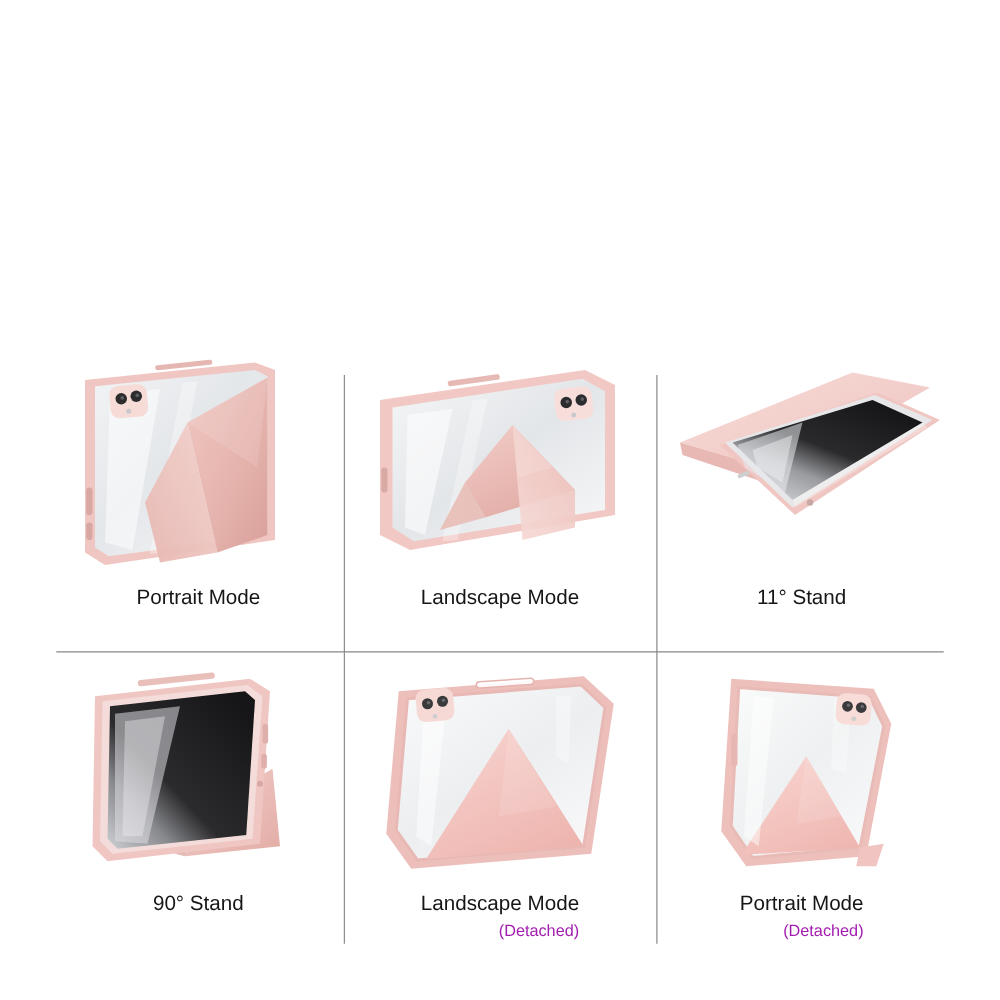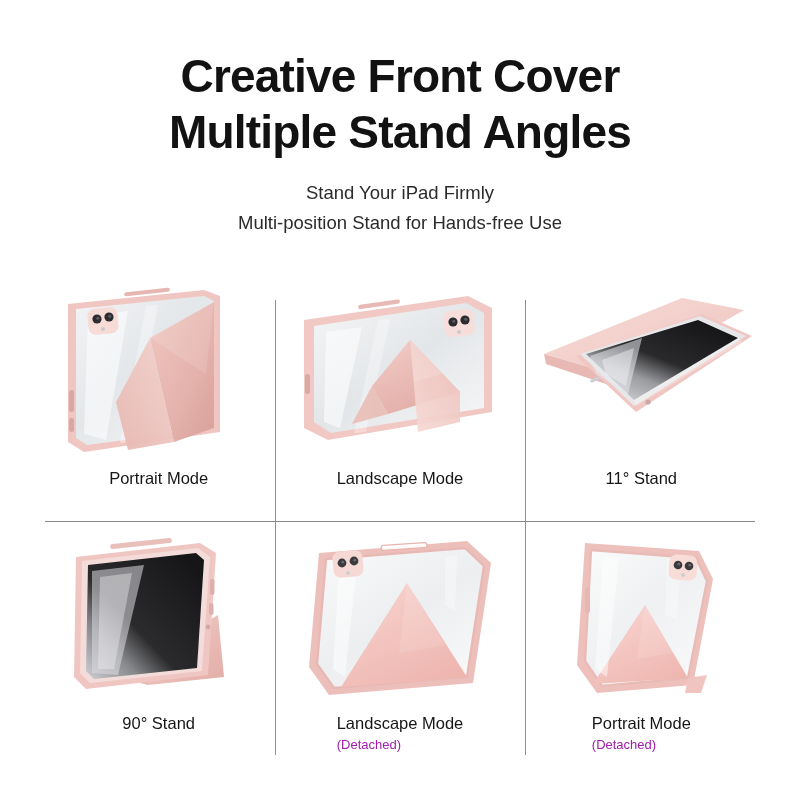"Creative Front Cover" div.header { html: <div> <div> <span>Creative Front Cover</span> <span>Multiple Stand Angles</span> </div> <div> <span>Stand Your iPad Firmly</span> <span>Multi-position Stand for Hands-free Use</span> </div> </div> -> none }
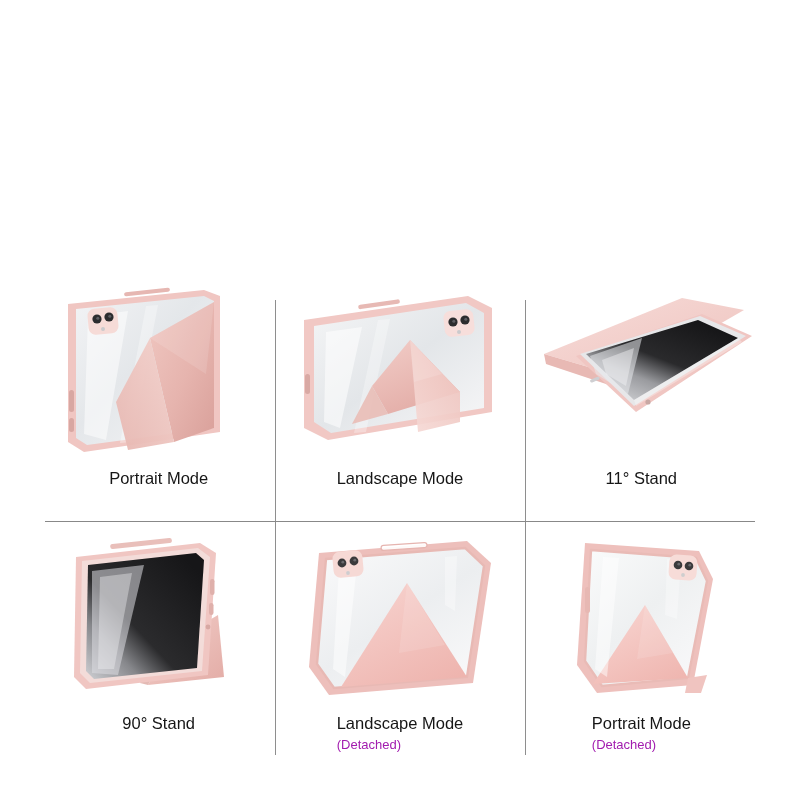"Portrait Mode" .caption { text-align: left -> right }
